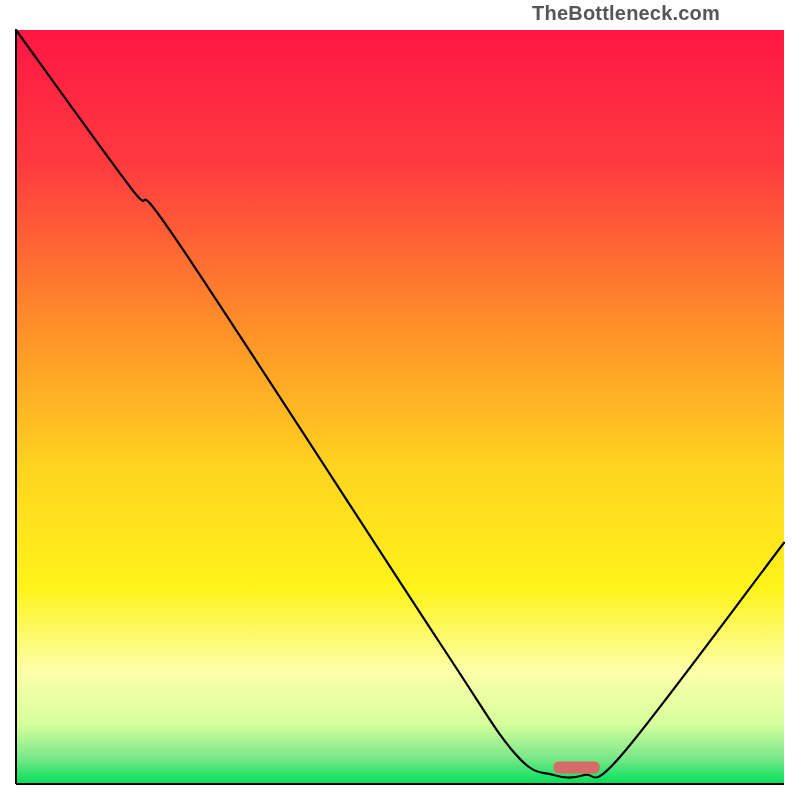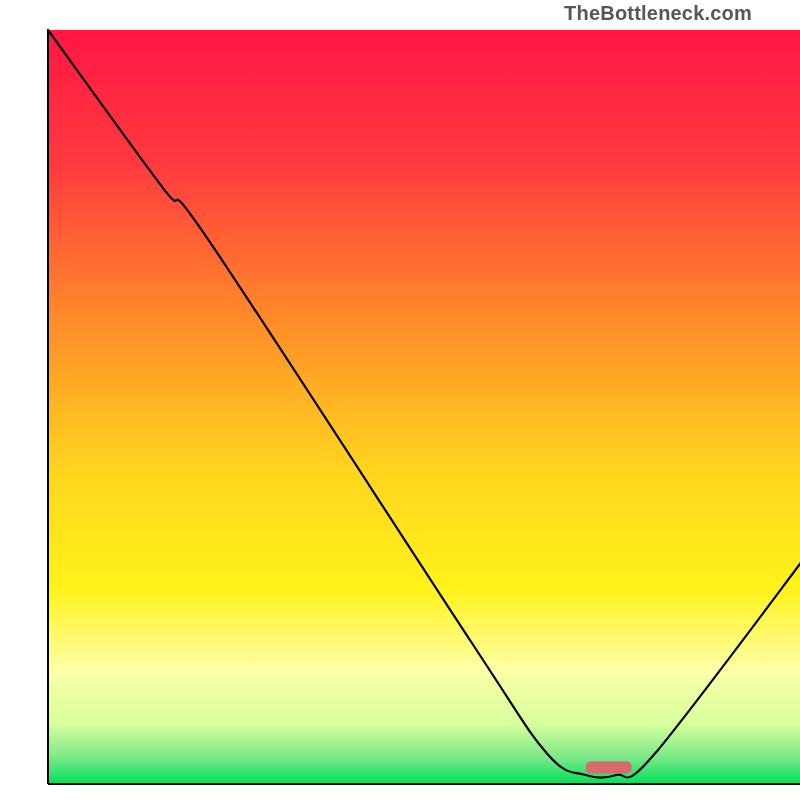"TheBottleneck.com" .wrap { margin-left: 32px -> none }
